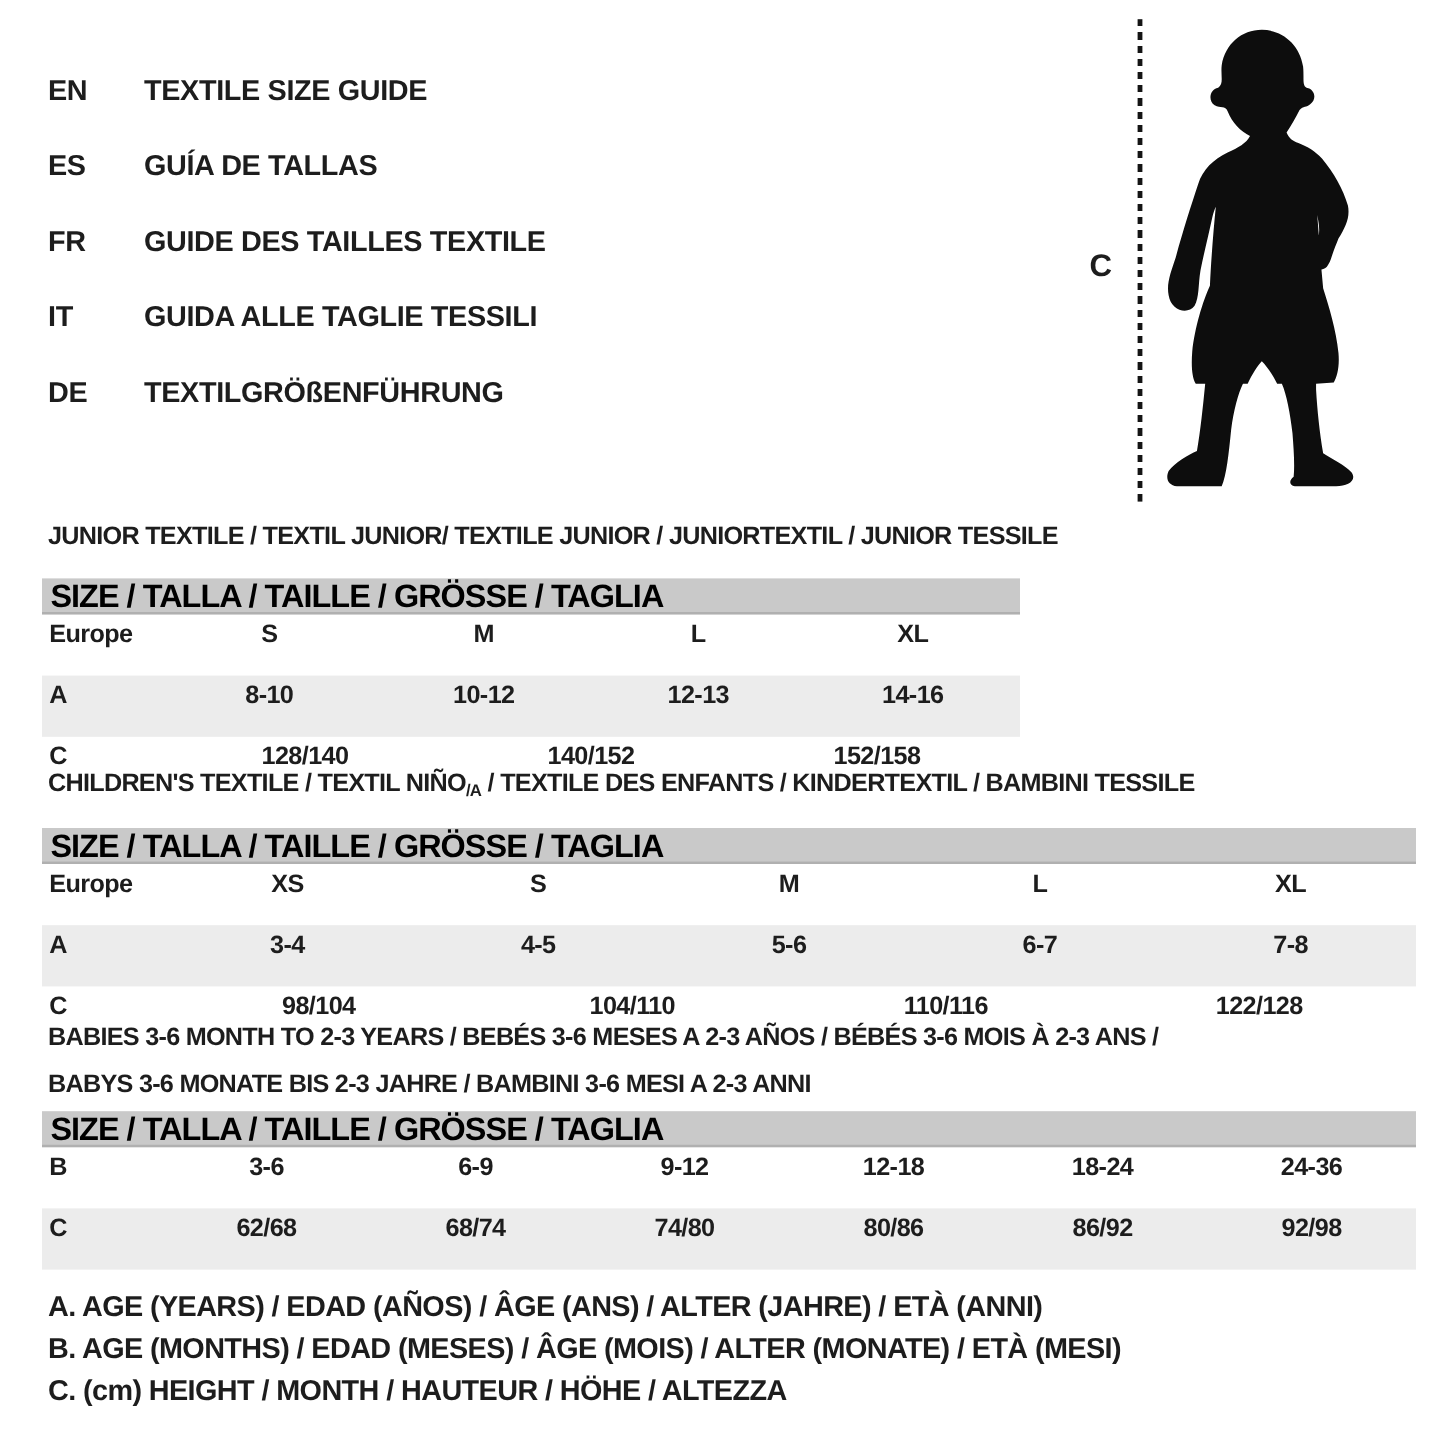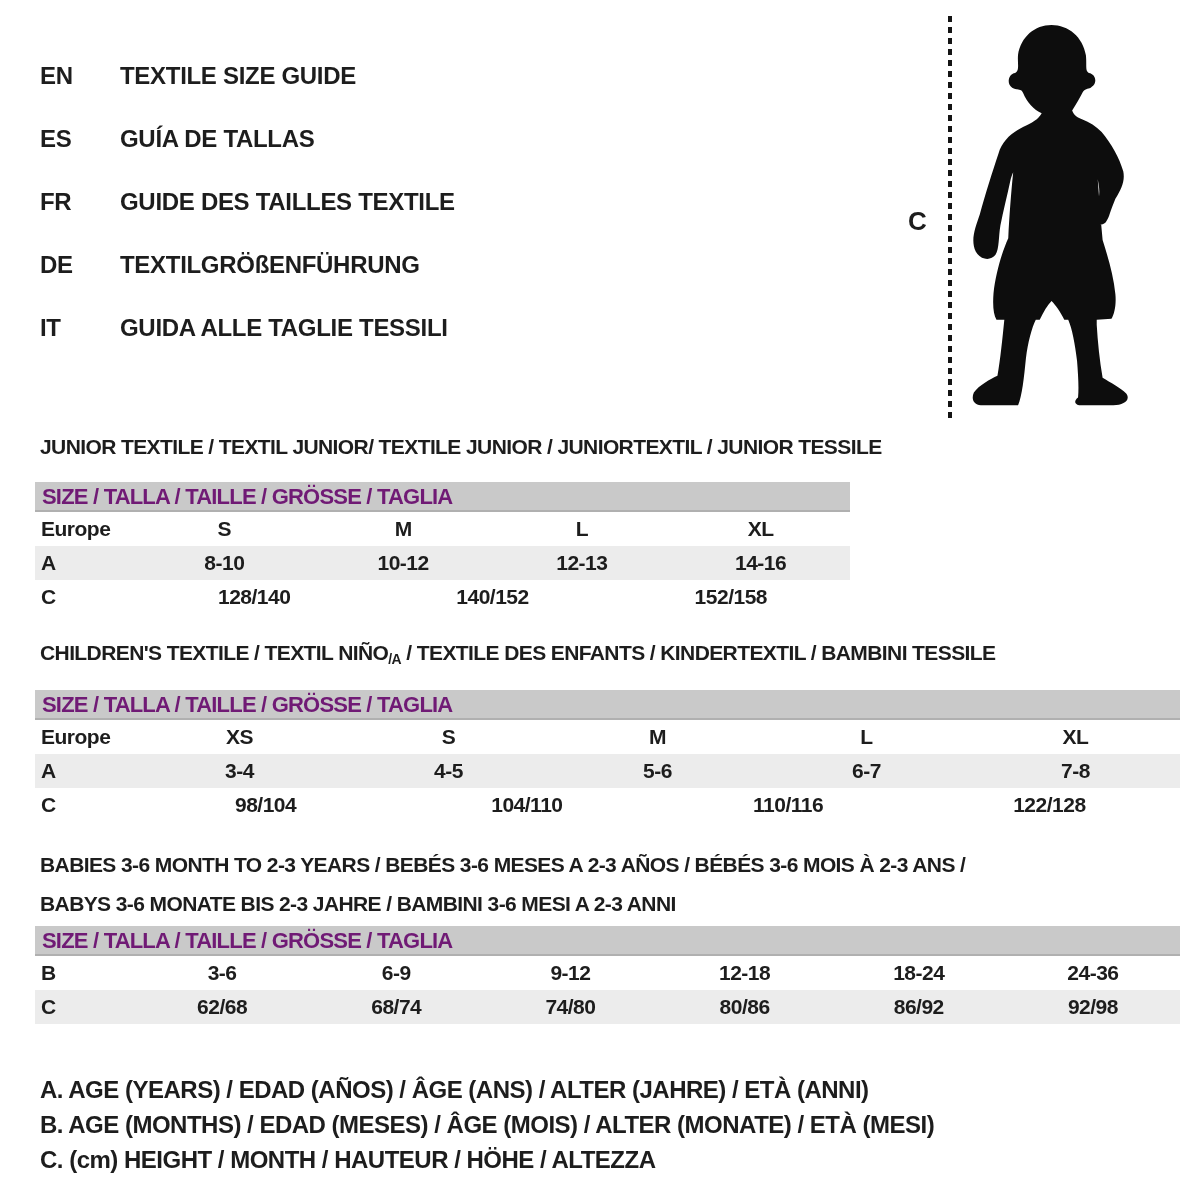"DE" div.lang-row { order: before "IT" -> after "IT" }
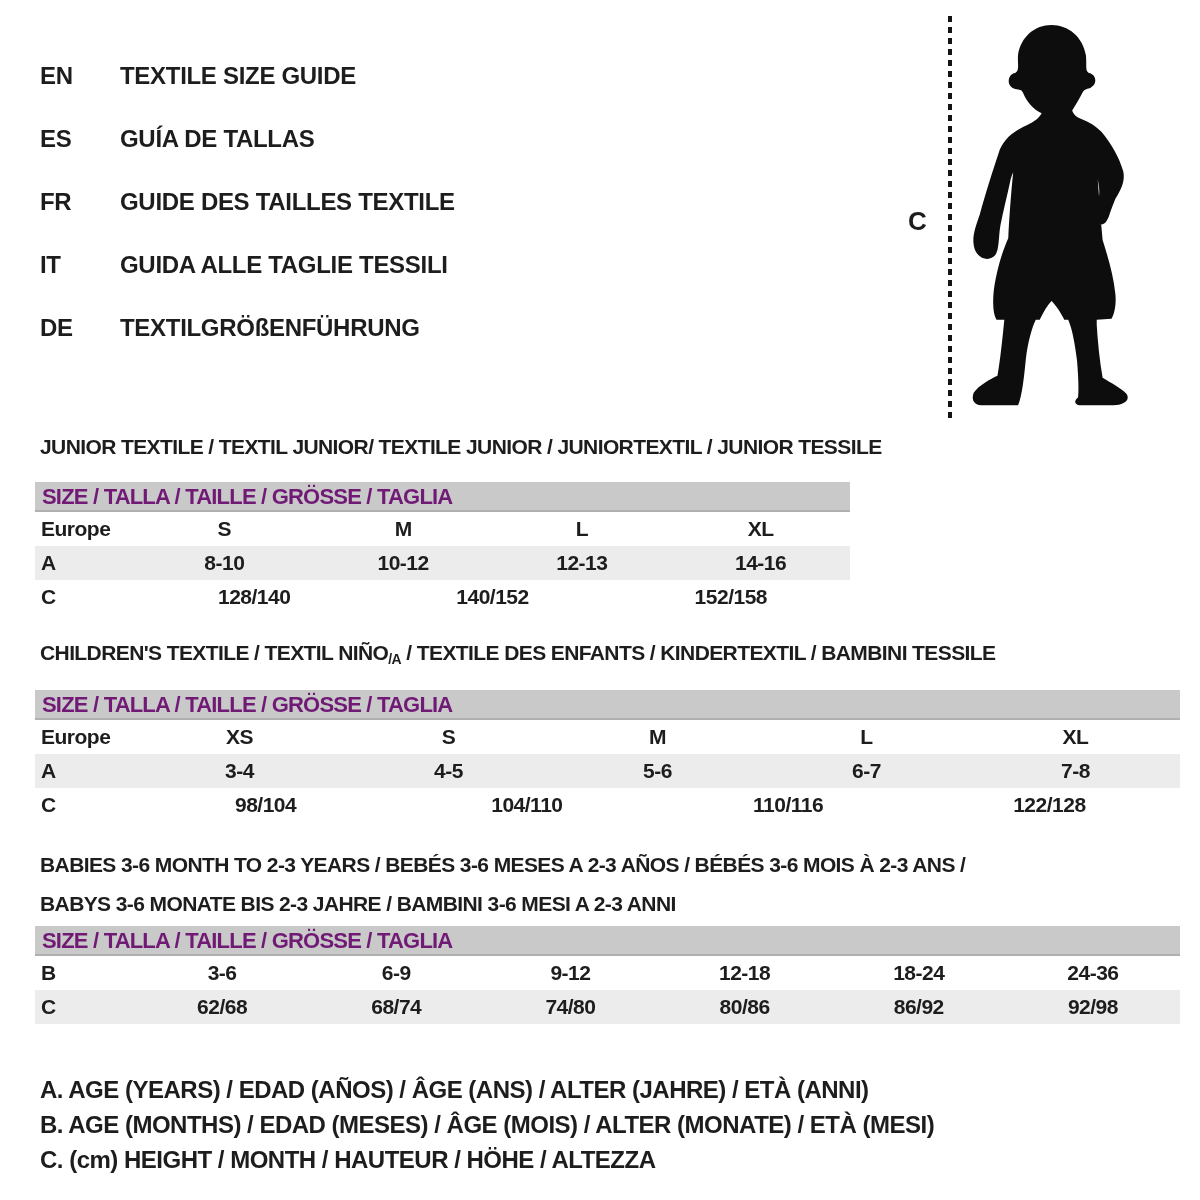"SIZE / TALLA / TAILLE" .size-bar { color: #701a75 -> #000000; font-size: 22px -> 27px }
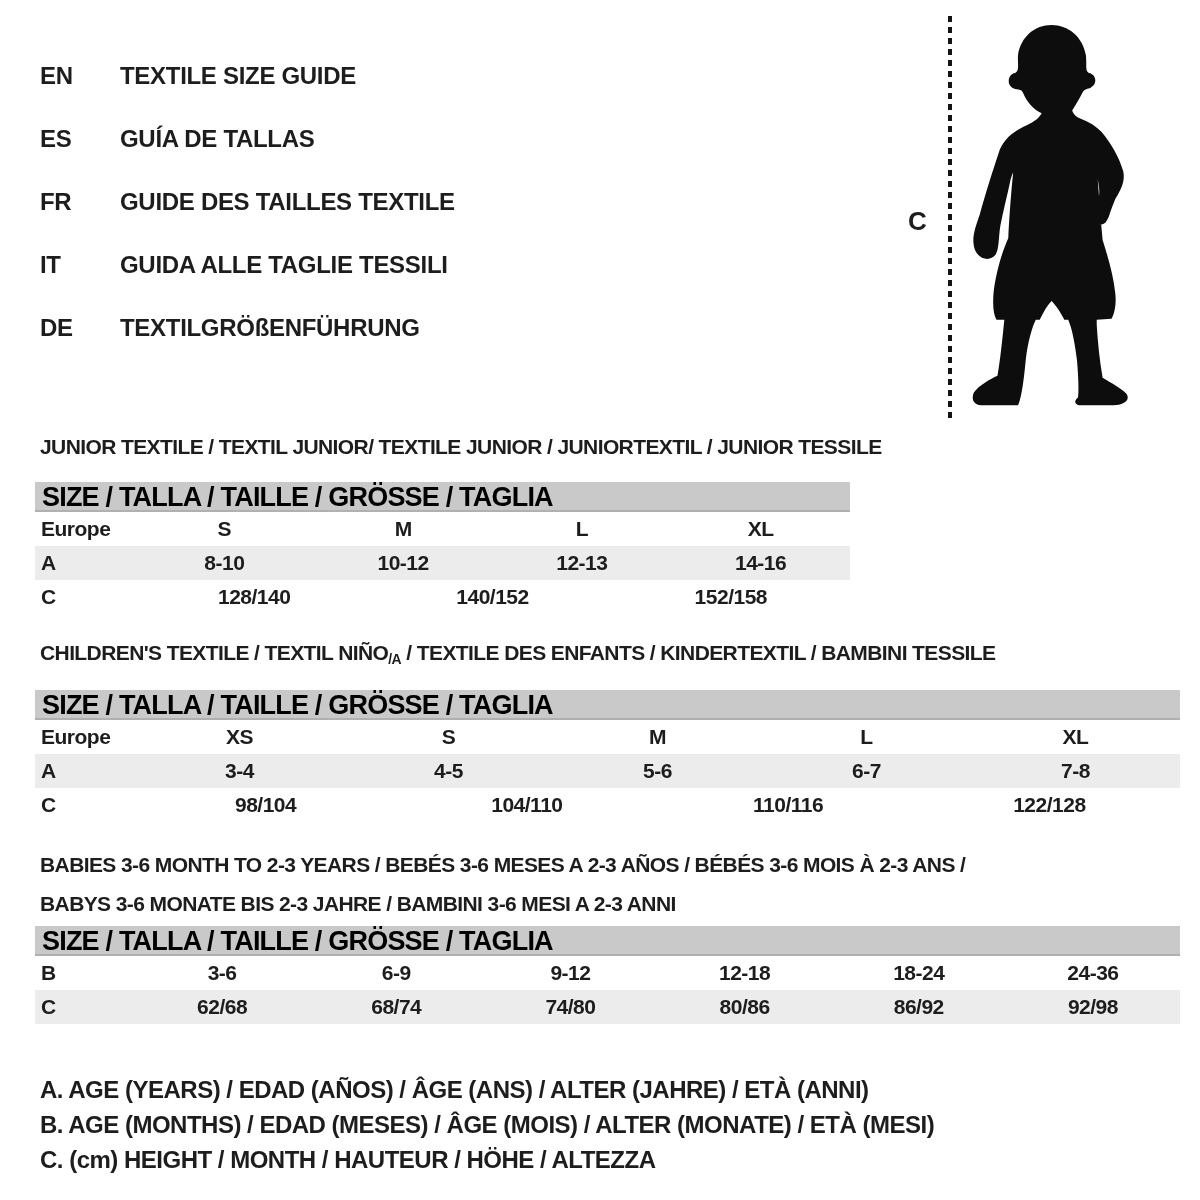"Europe" .t-row { height: 34px -> 51px }
